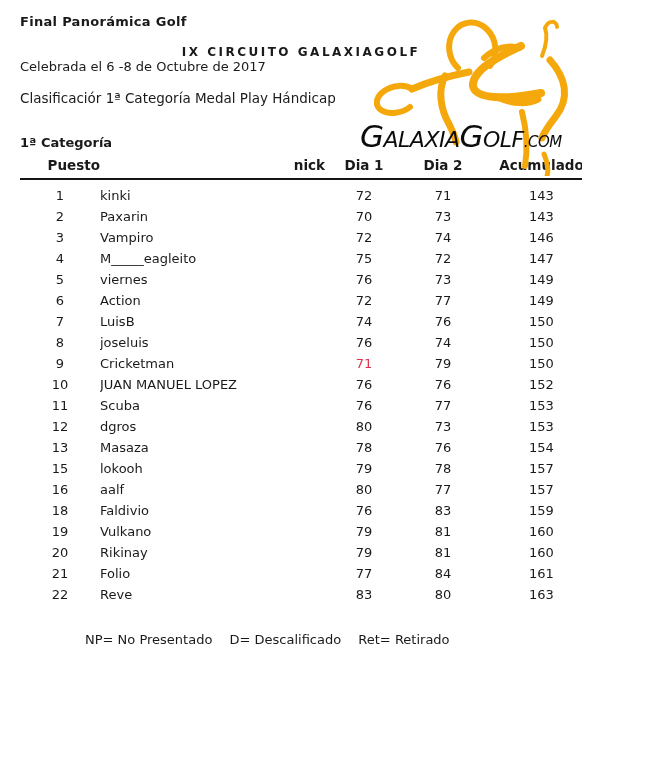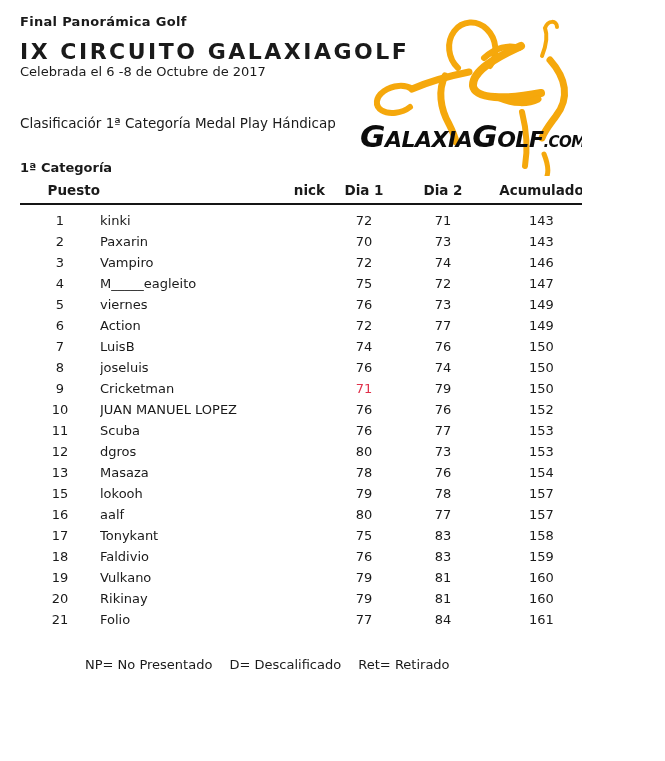"IX CIRCUITO GALAXIAGOLF" .doc-title { font-size: 22px -> 12px; margin-top: 10px -> 16px; text-align: none -> center }
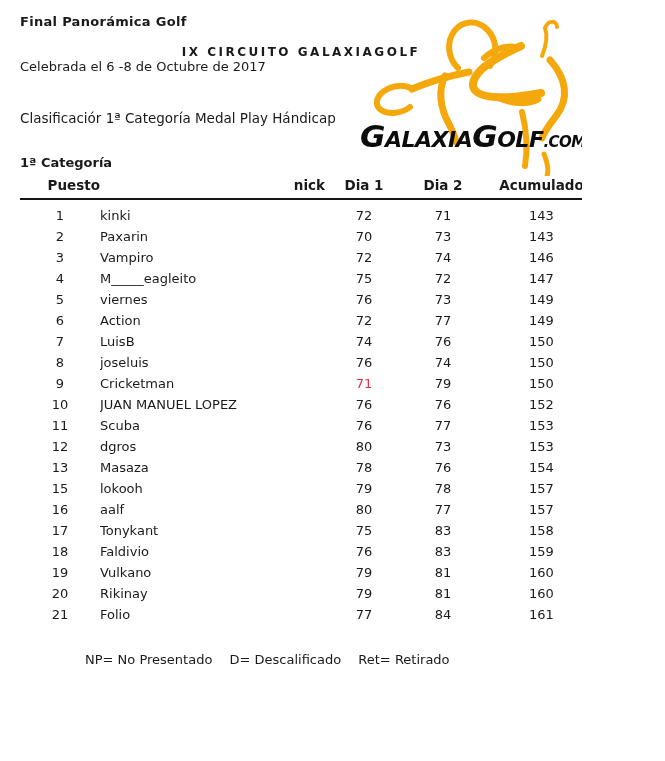"Clasificaciór 1ª Categoría Medal Play" .classification { margin-top: 36px -> 16px }
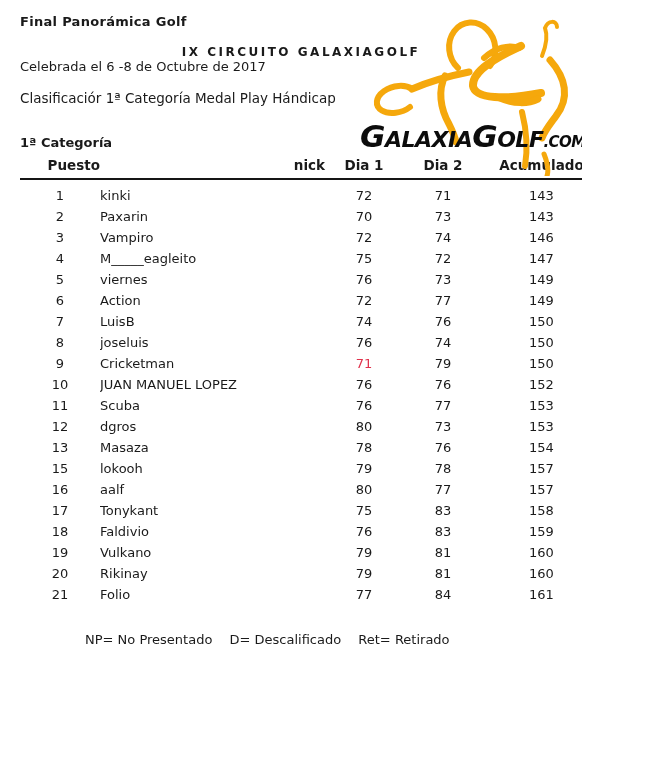"GALAXIAGOLF.COM" .logo-text { font-weight: bold -> normal }
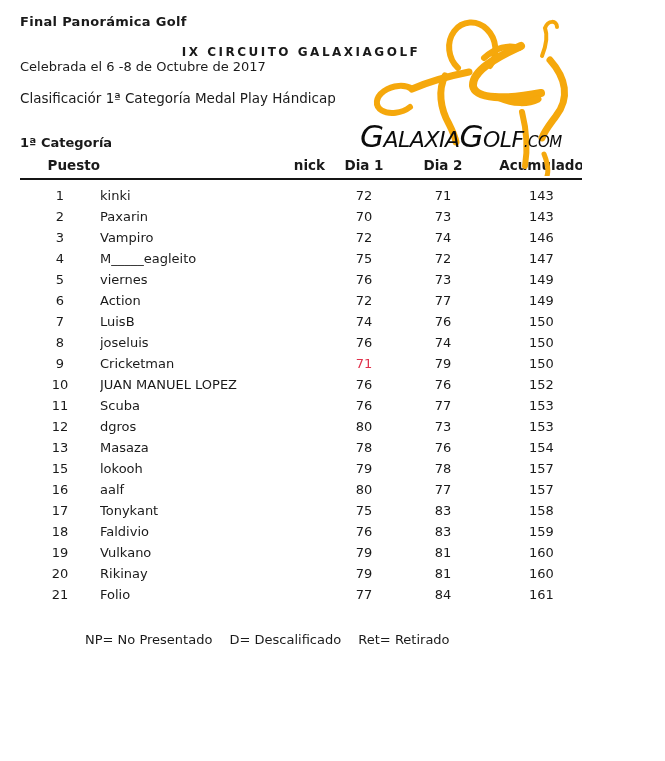"17" tr { html: <tr> <td>17</td> <td>Tonykant</td> <td>75</td> <td>83</td> <td>158</td> </tr> -> none }
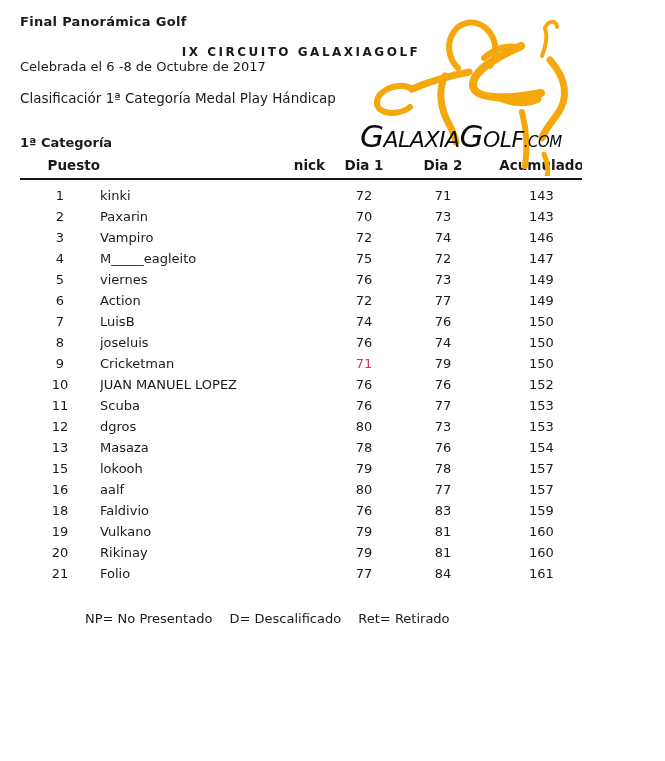"22" tr { html: none -> <tr> <td>22</td> <td>Reve</td> <td>83</td> <td>80</td> <td>163</td> </tr> }
